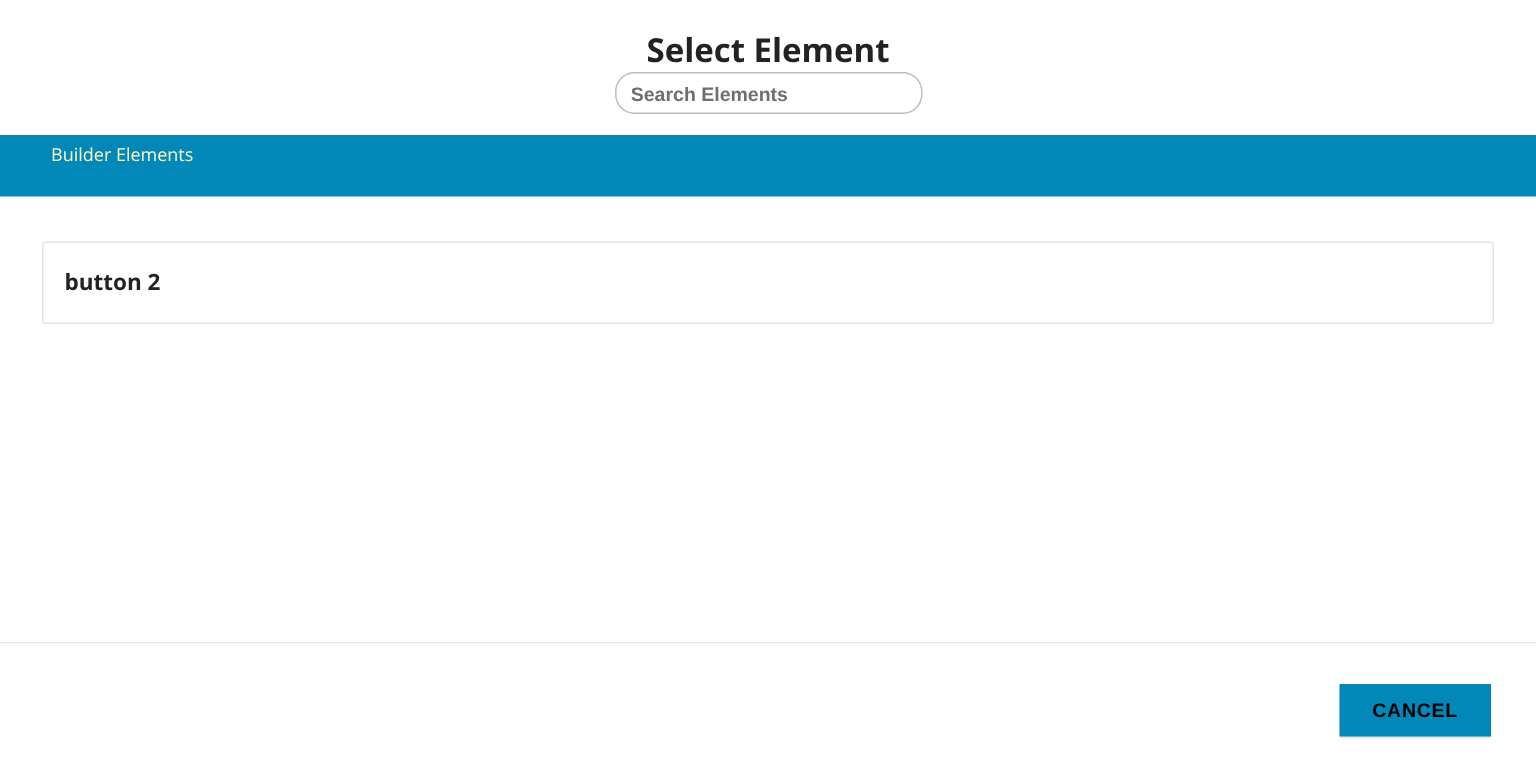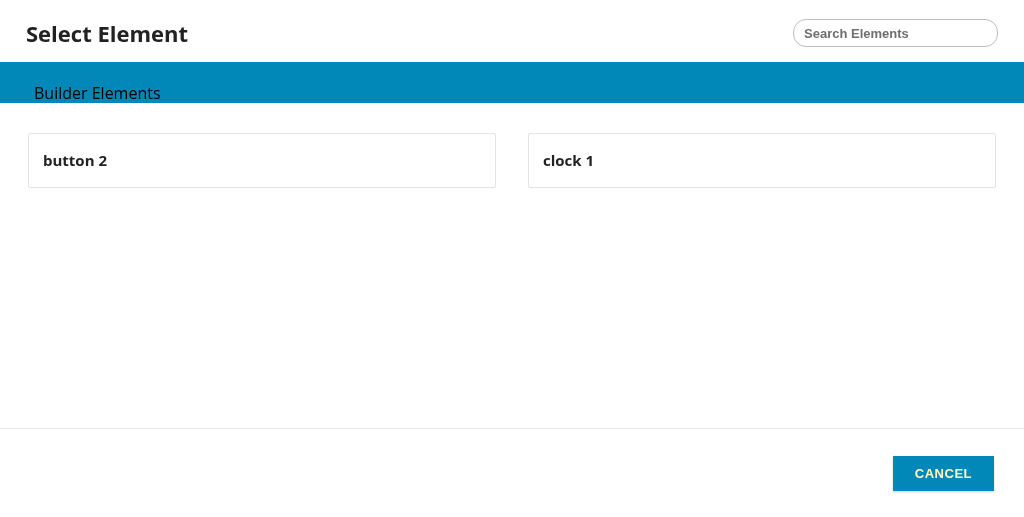"Select Element" .header { flex-direction: none -> column; justify-content: space-between -> center }
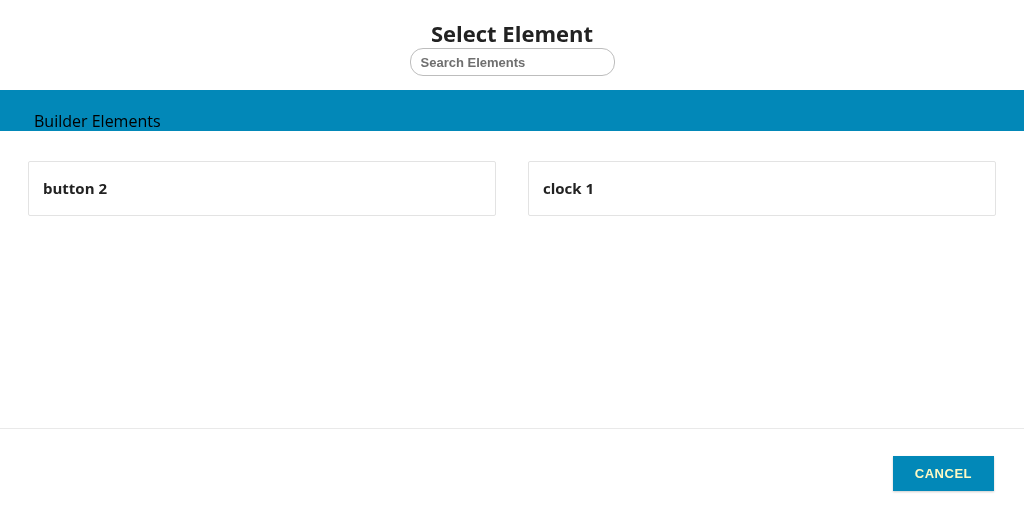"Builder Elements" .tab { color: #000000 -> #fef9c3; font-size: 16px -> 12px; padding: 20px 24px -> 4px 24px }
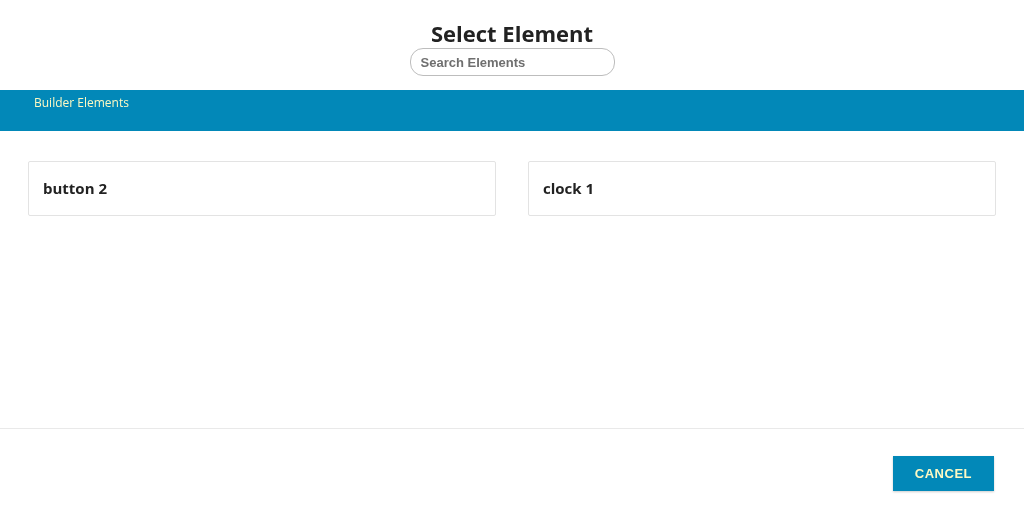"clock 1" div.card { html: <div>clock 1</div> -> none }
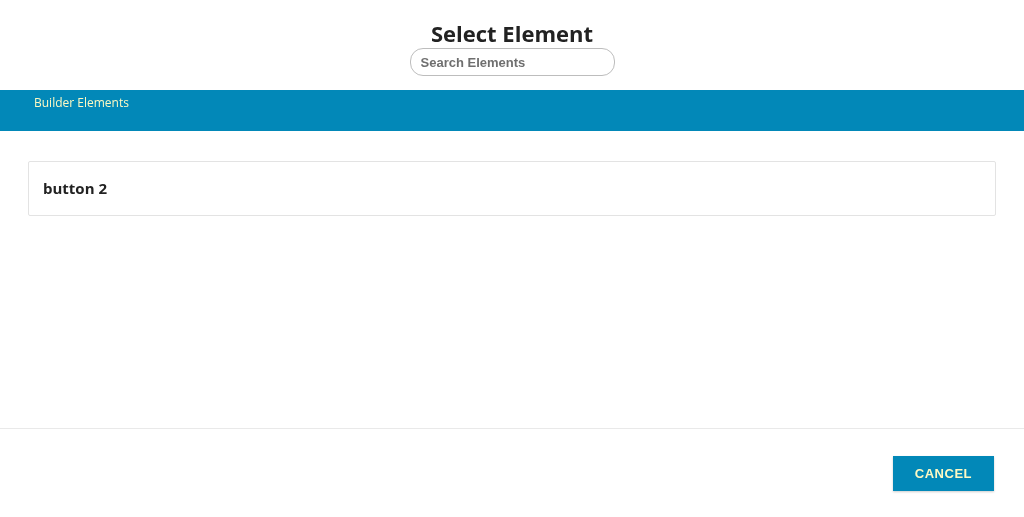"CANCEL" .cancel-btn { color: #fef9c3 -> #000000 }
